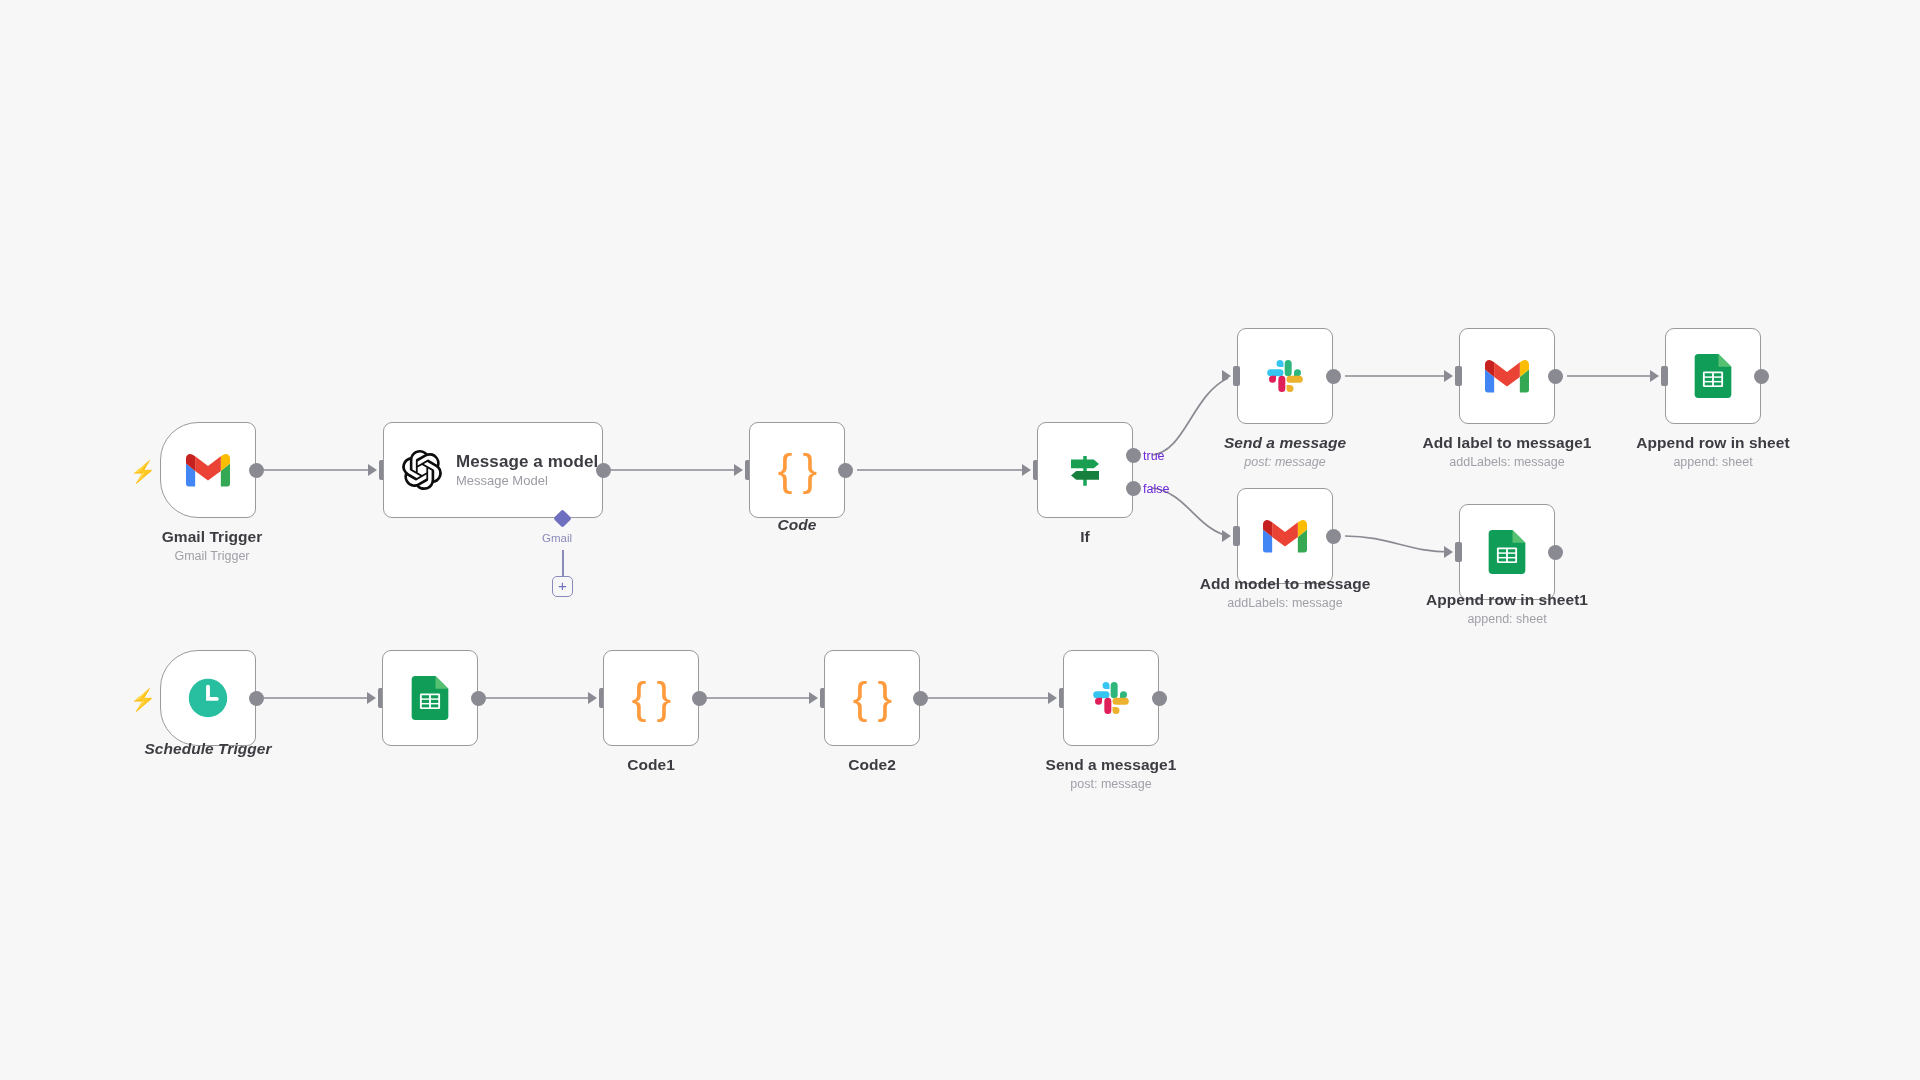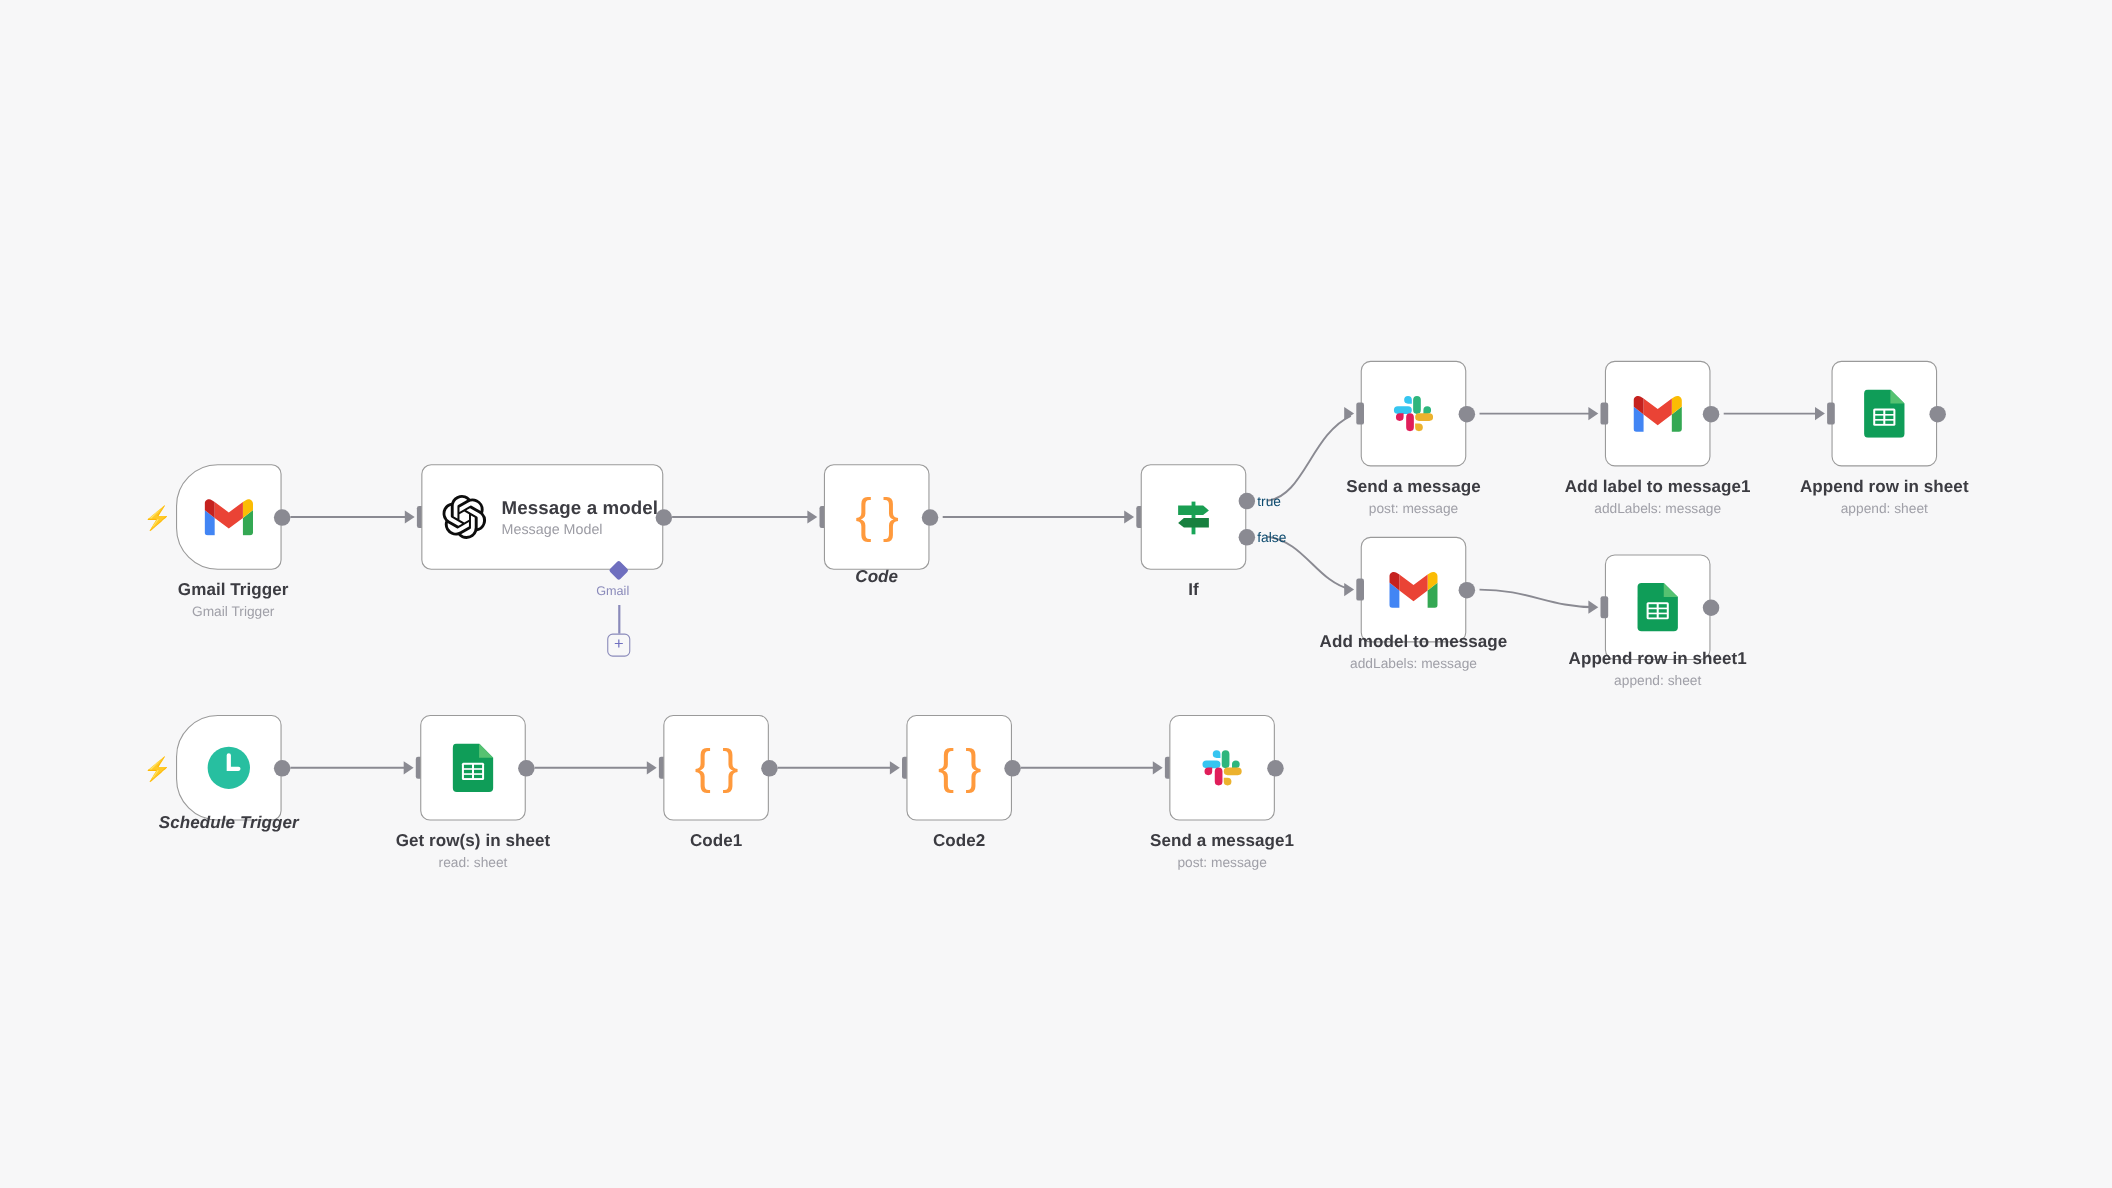"Send a message" div.label { font-style: none -> italic }
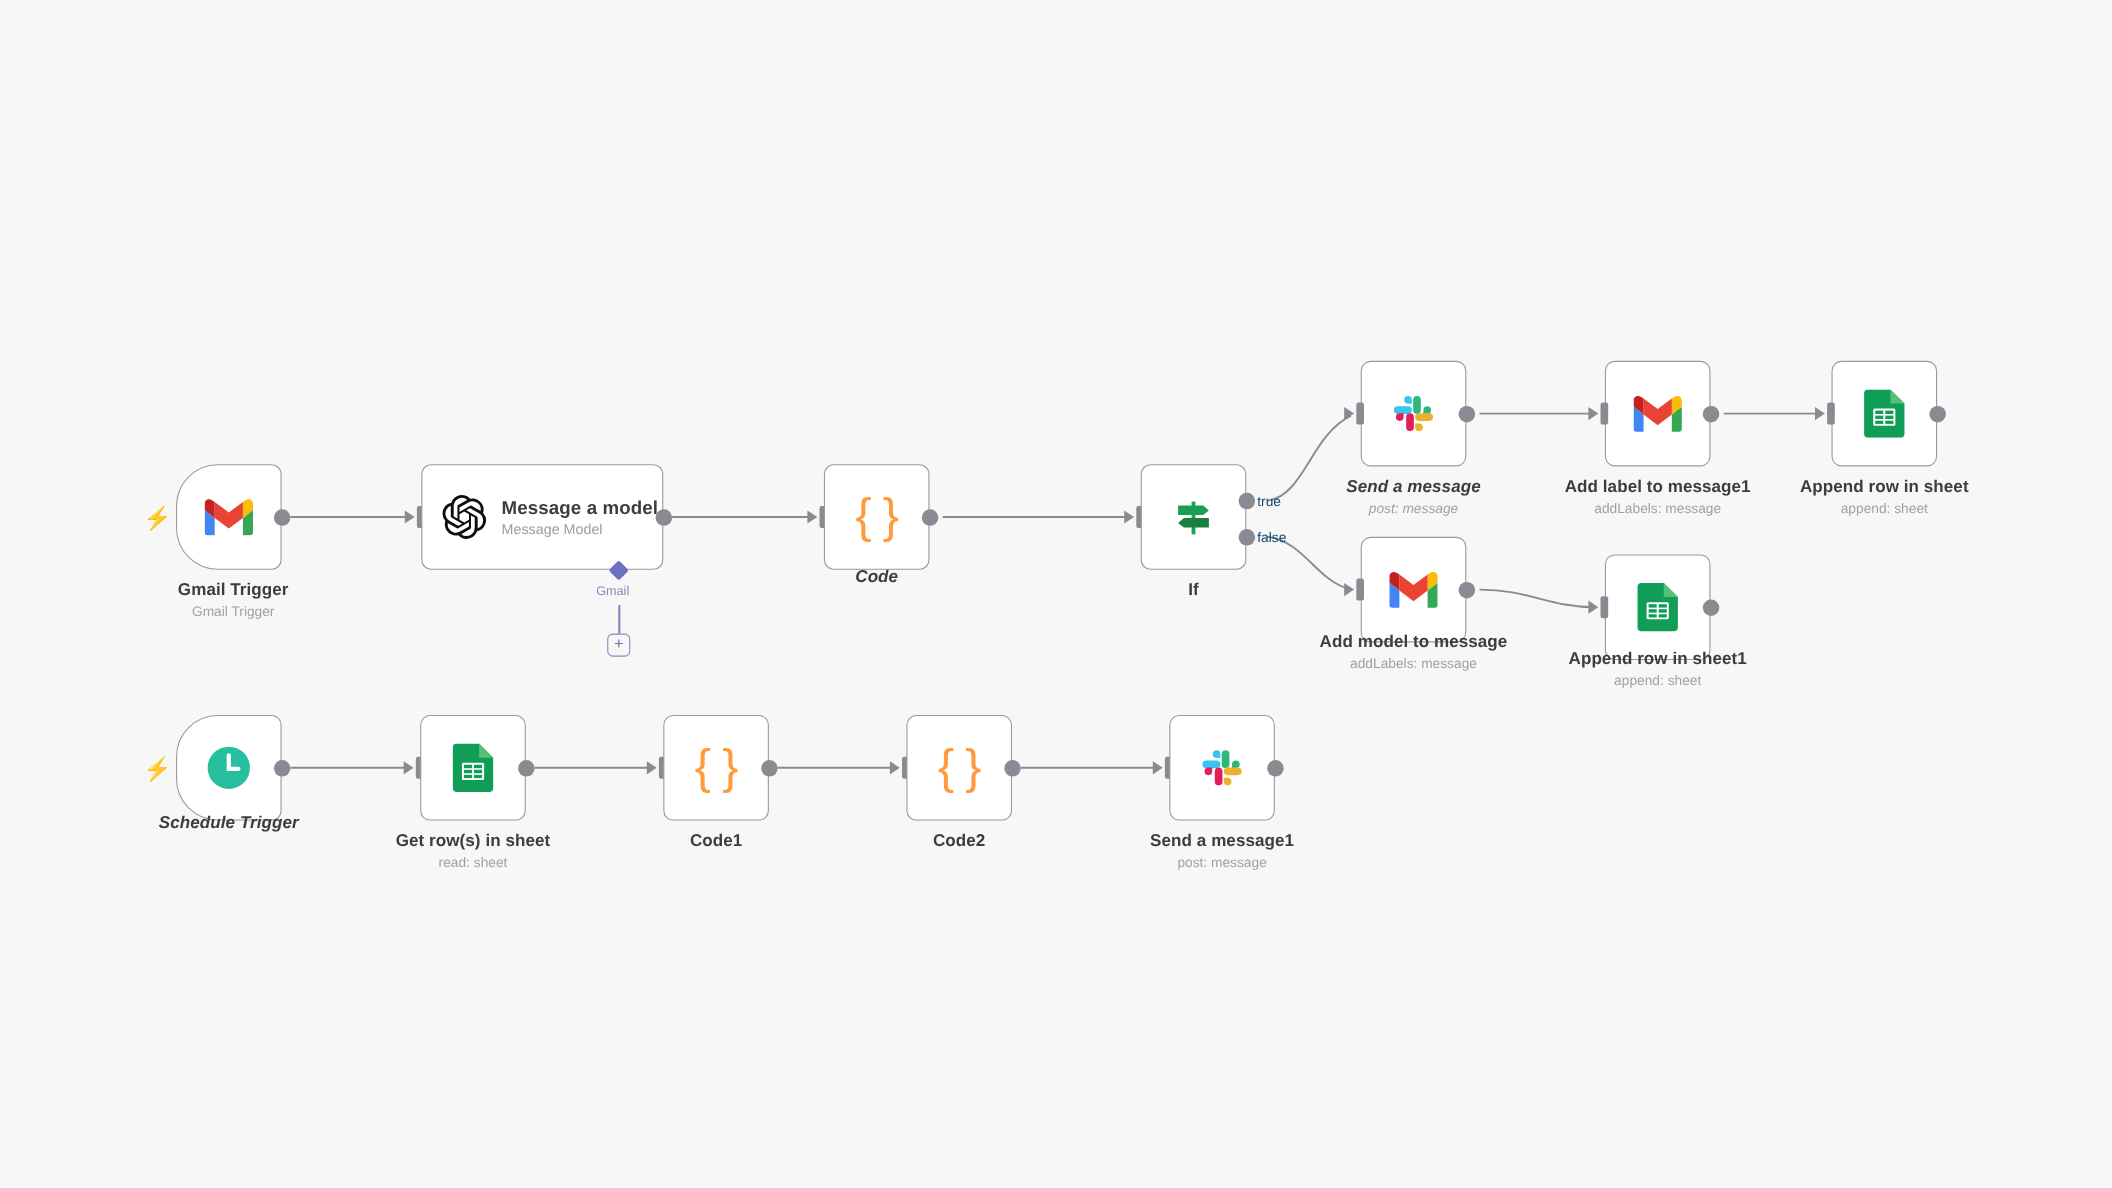"true" .branch-label { color: #0c4a6e -> #6d28d9 }
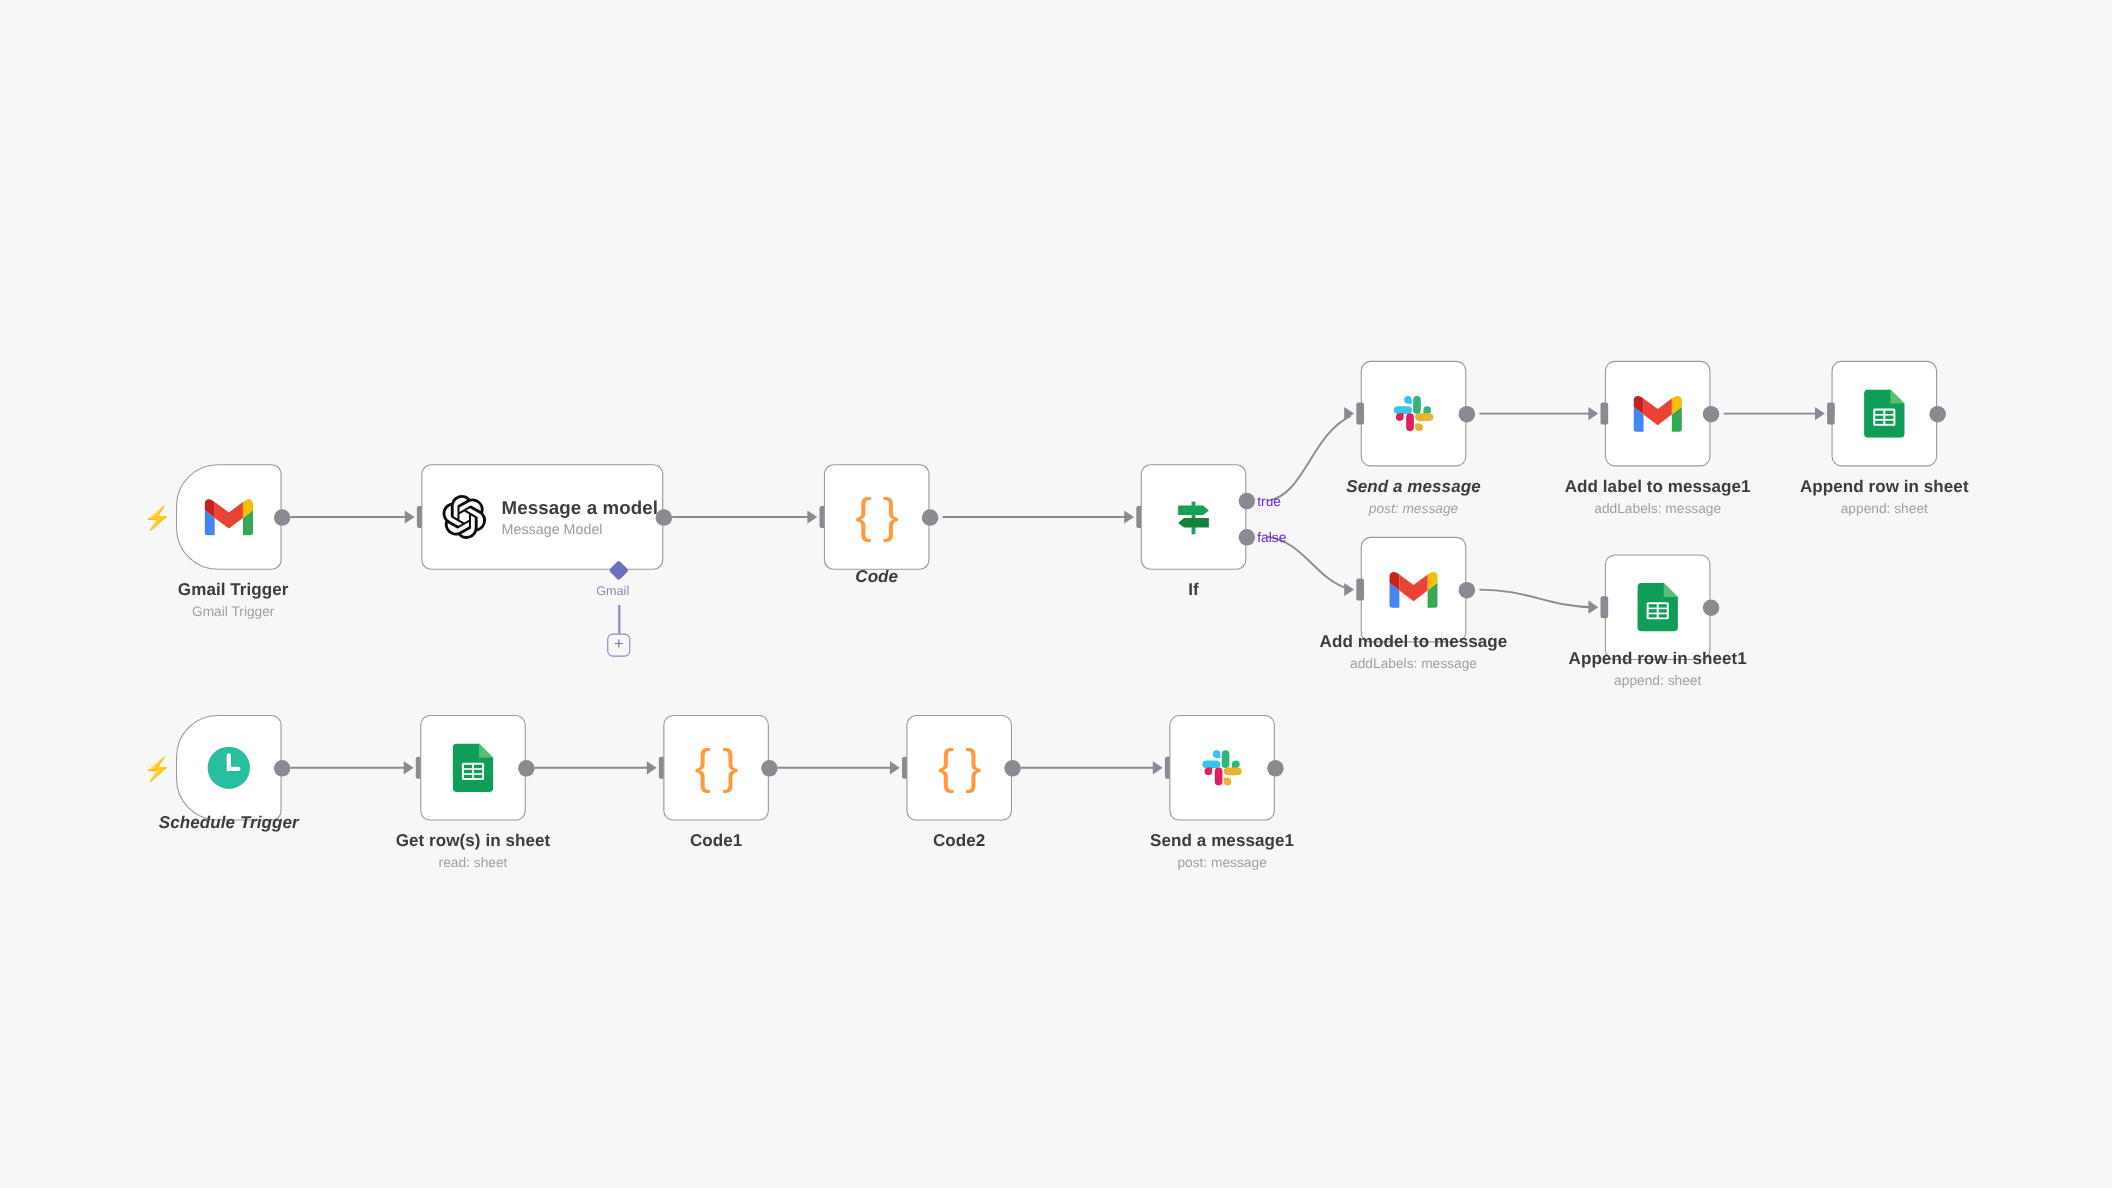"Get row(s) in sheet" div.label { html: <div> <div>Get row(s) in sheet</div> <div>read: sheet</div> </div> -> none }
